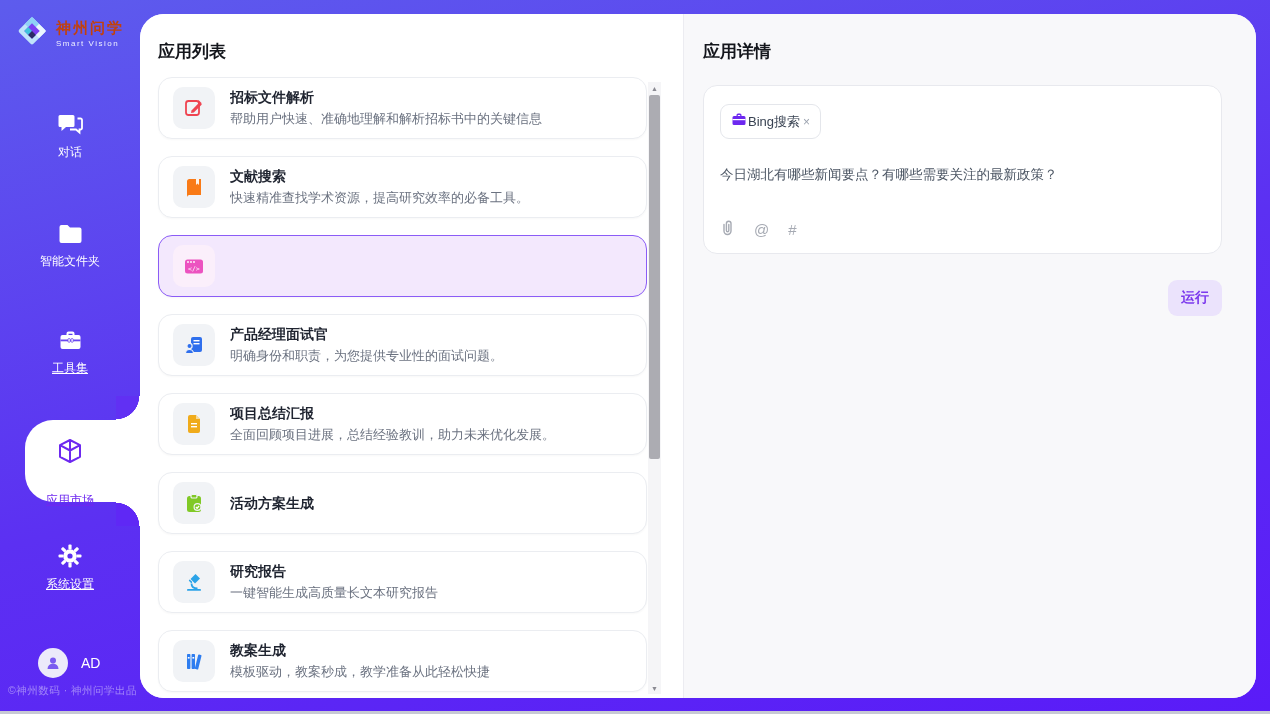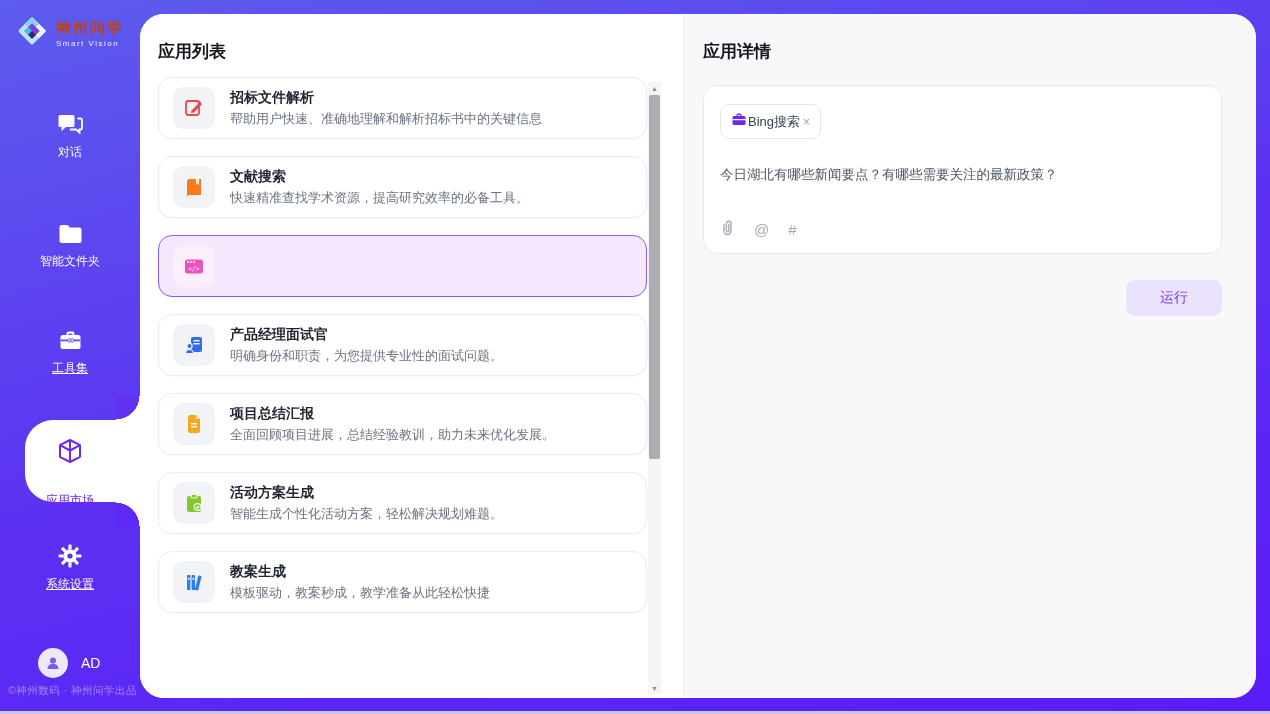"运行" .run-btn { font-weight: none -> bold; padding: 9px 34px -> 9px 13px }
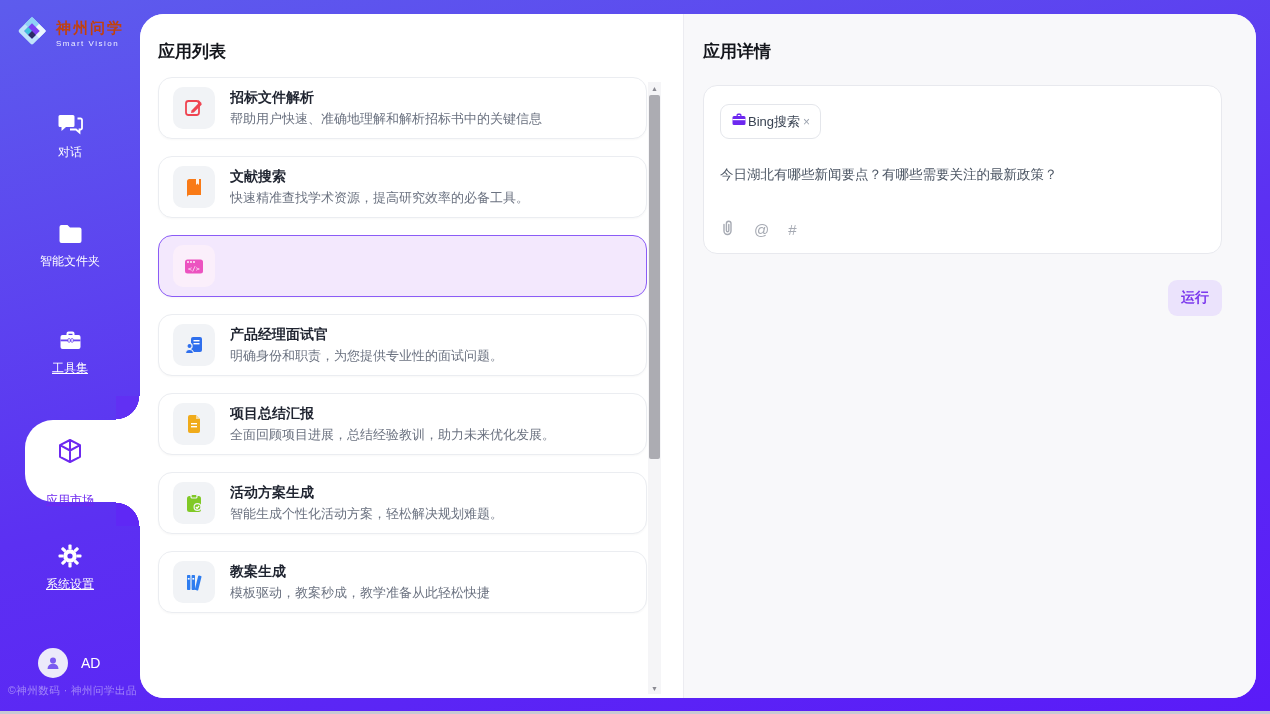"智能生成个性化活动方案，轻松解决规划难题。" div.card-desc { html: <div>智能生成个性化活动方案，轻松解决规划难题。</div> -> none }
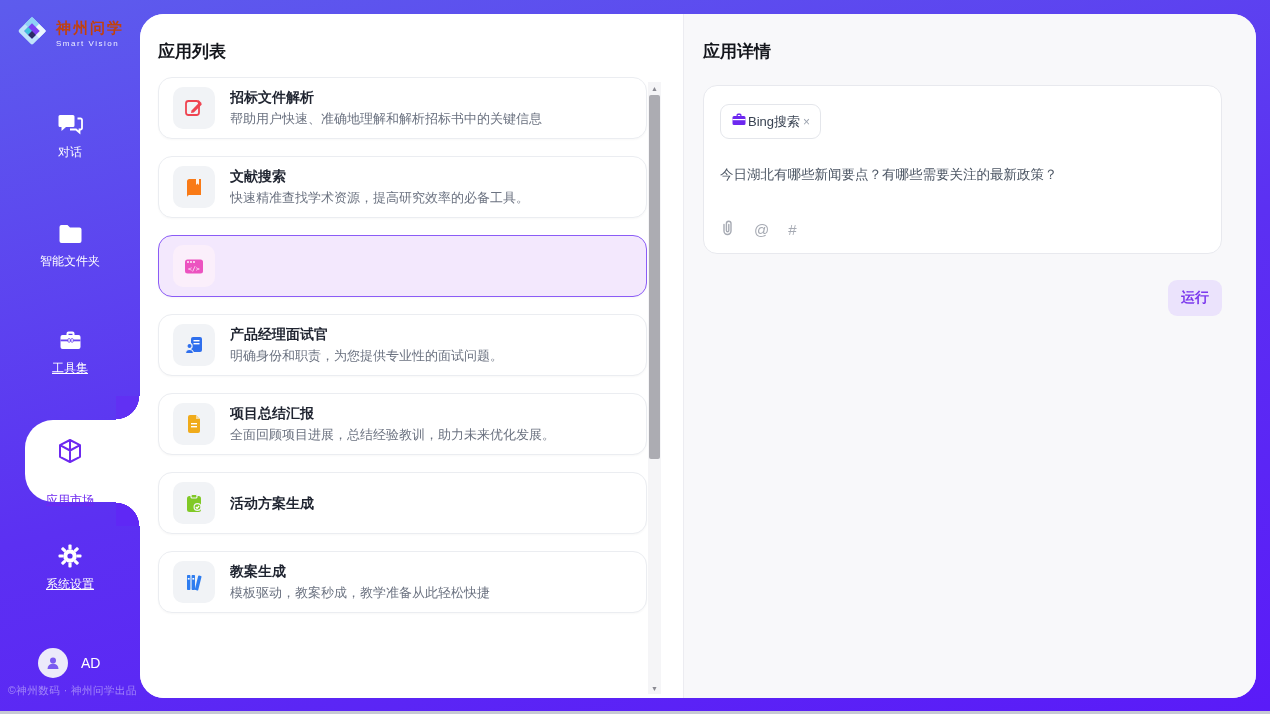"研究报告" div.card { html: none -> <div> <span> <svg> <path></path> <path></path> <rect></rect> <rect></rect> </svg> </span> <span> <div>研究报告</div> <div>一键智能生成高质量长文本研究报告</div> </span> </div> }
